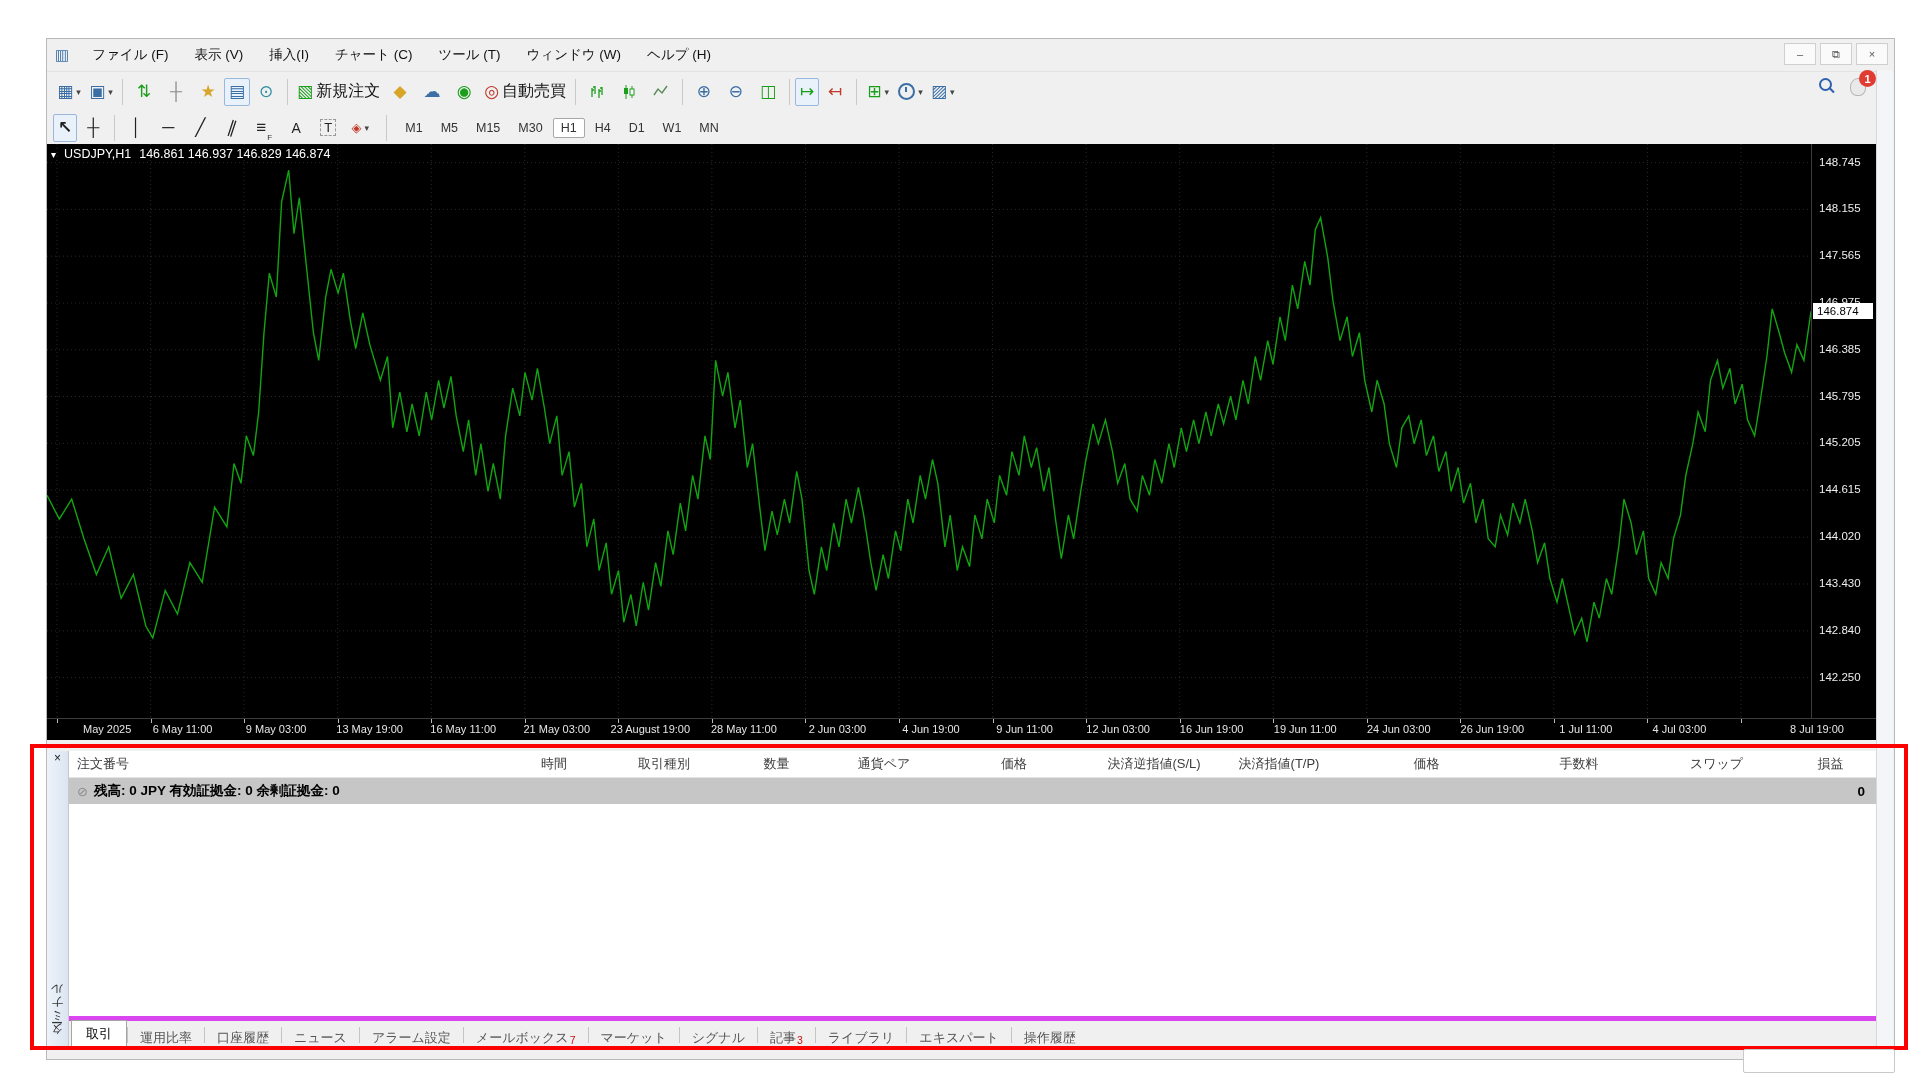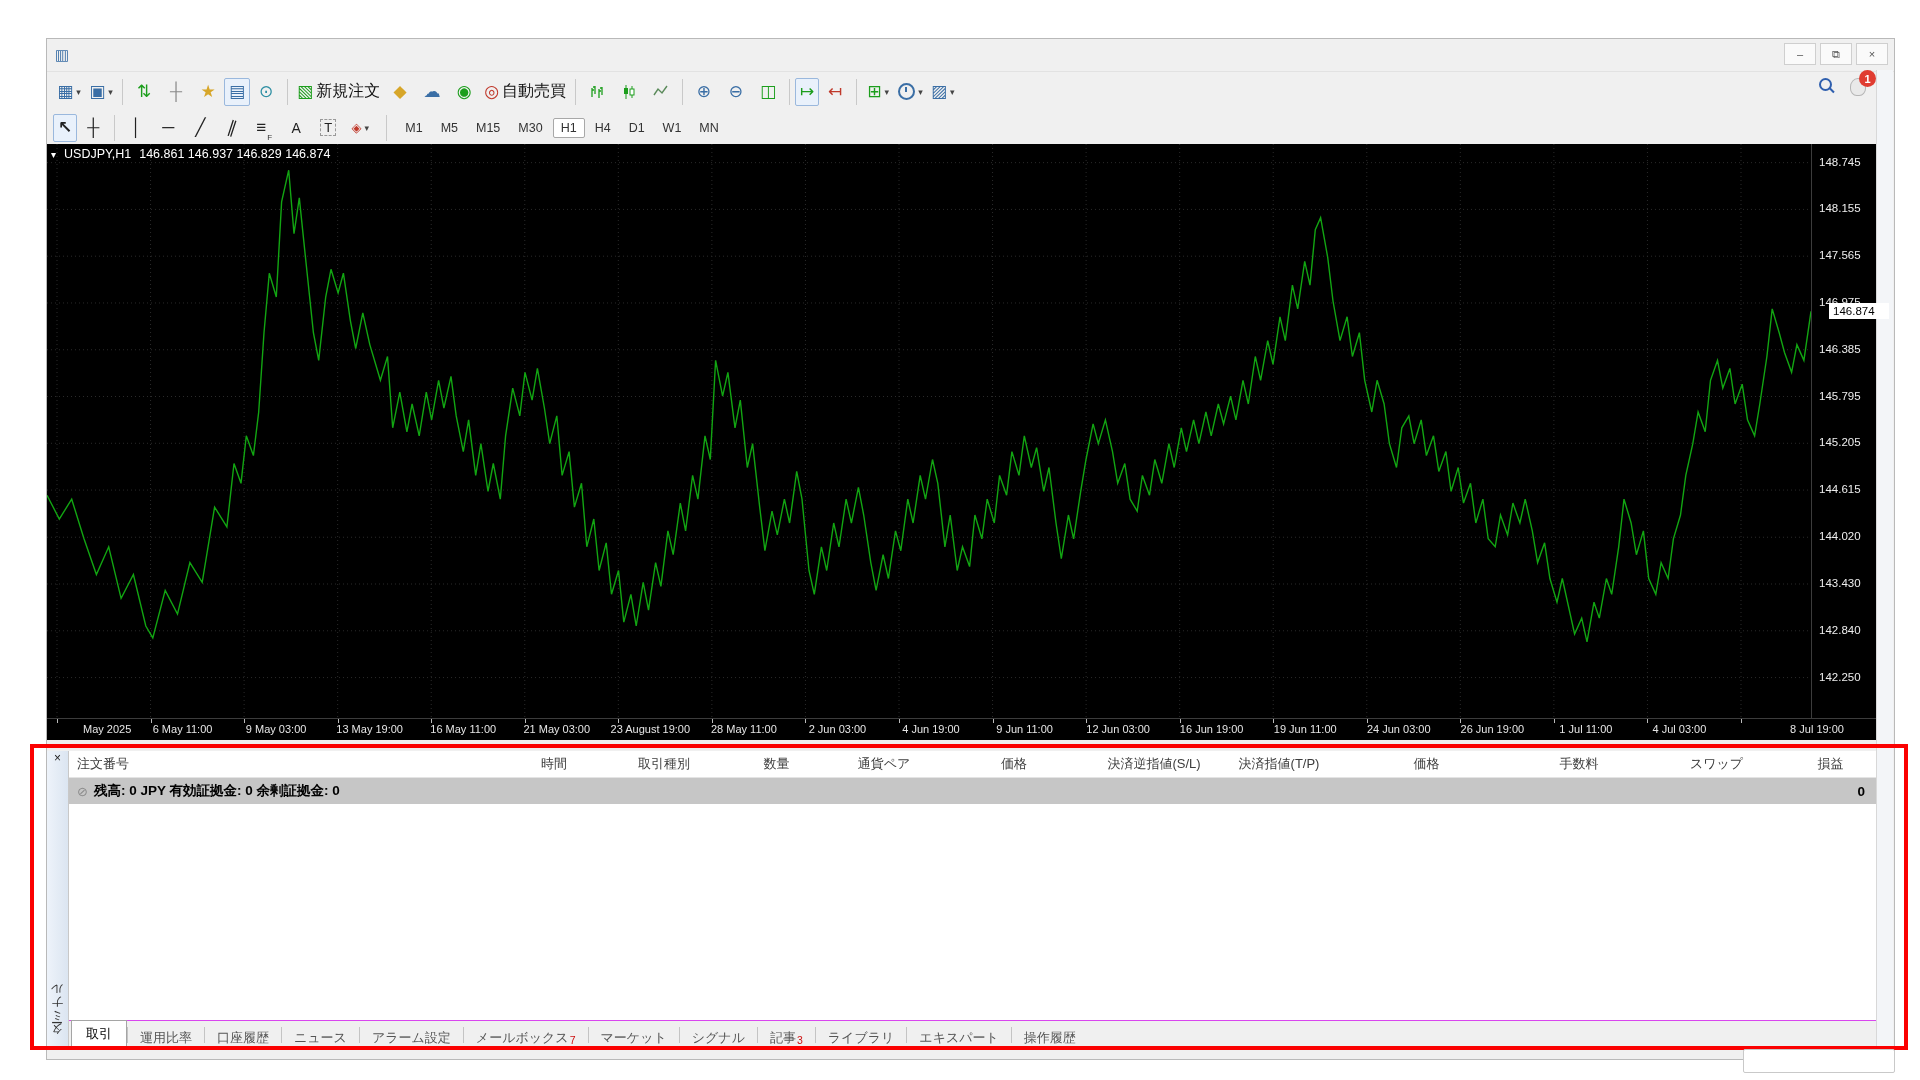"ファイル (F)" div { html: none -> <div> <span>ファイル (F)</span> <span>表示 (V)</span> <span>挿入(I)</span> <span>チャート (C)</span> <span>ツール (T)</span> <span>ウィンドウ (W)</span> <span>ヘルプ (H)</span> </div> }
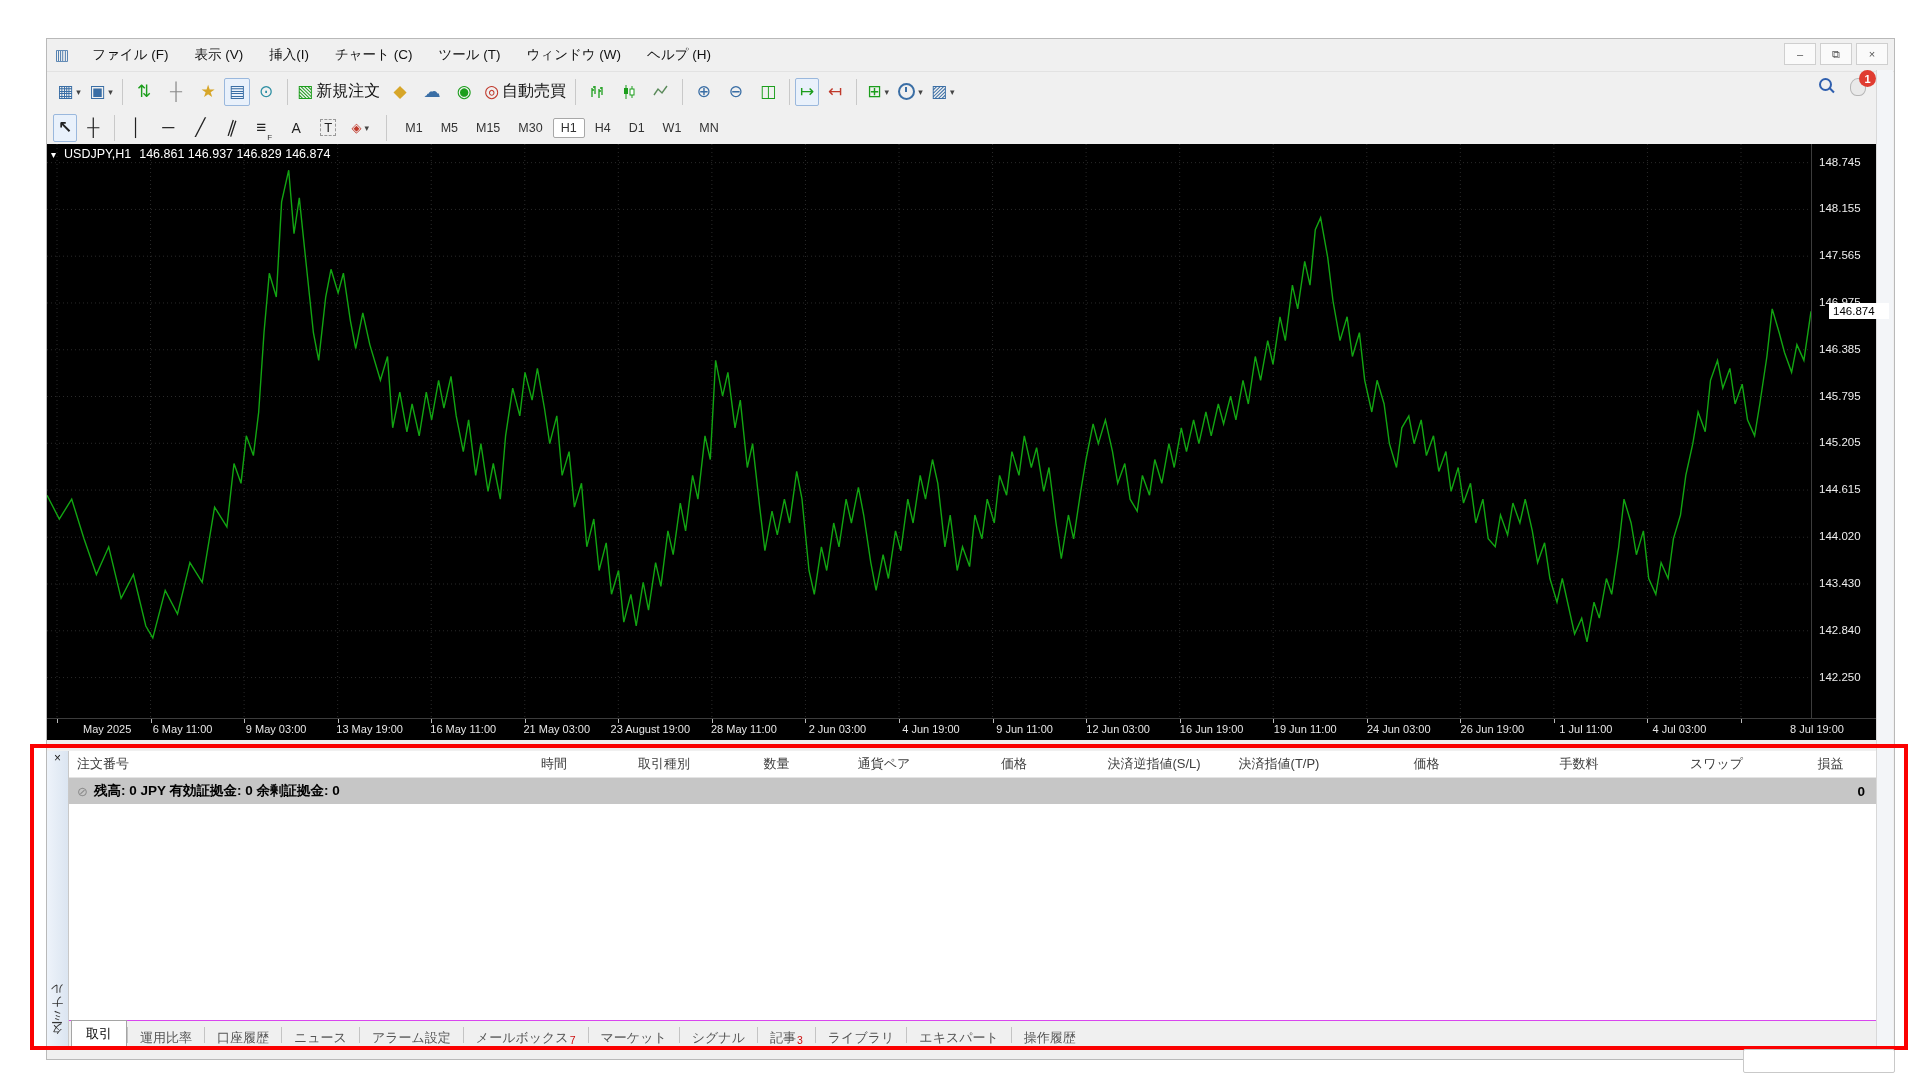"146.874" .pricebox { left: 17px -> 1px }
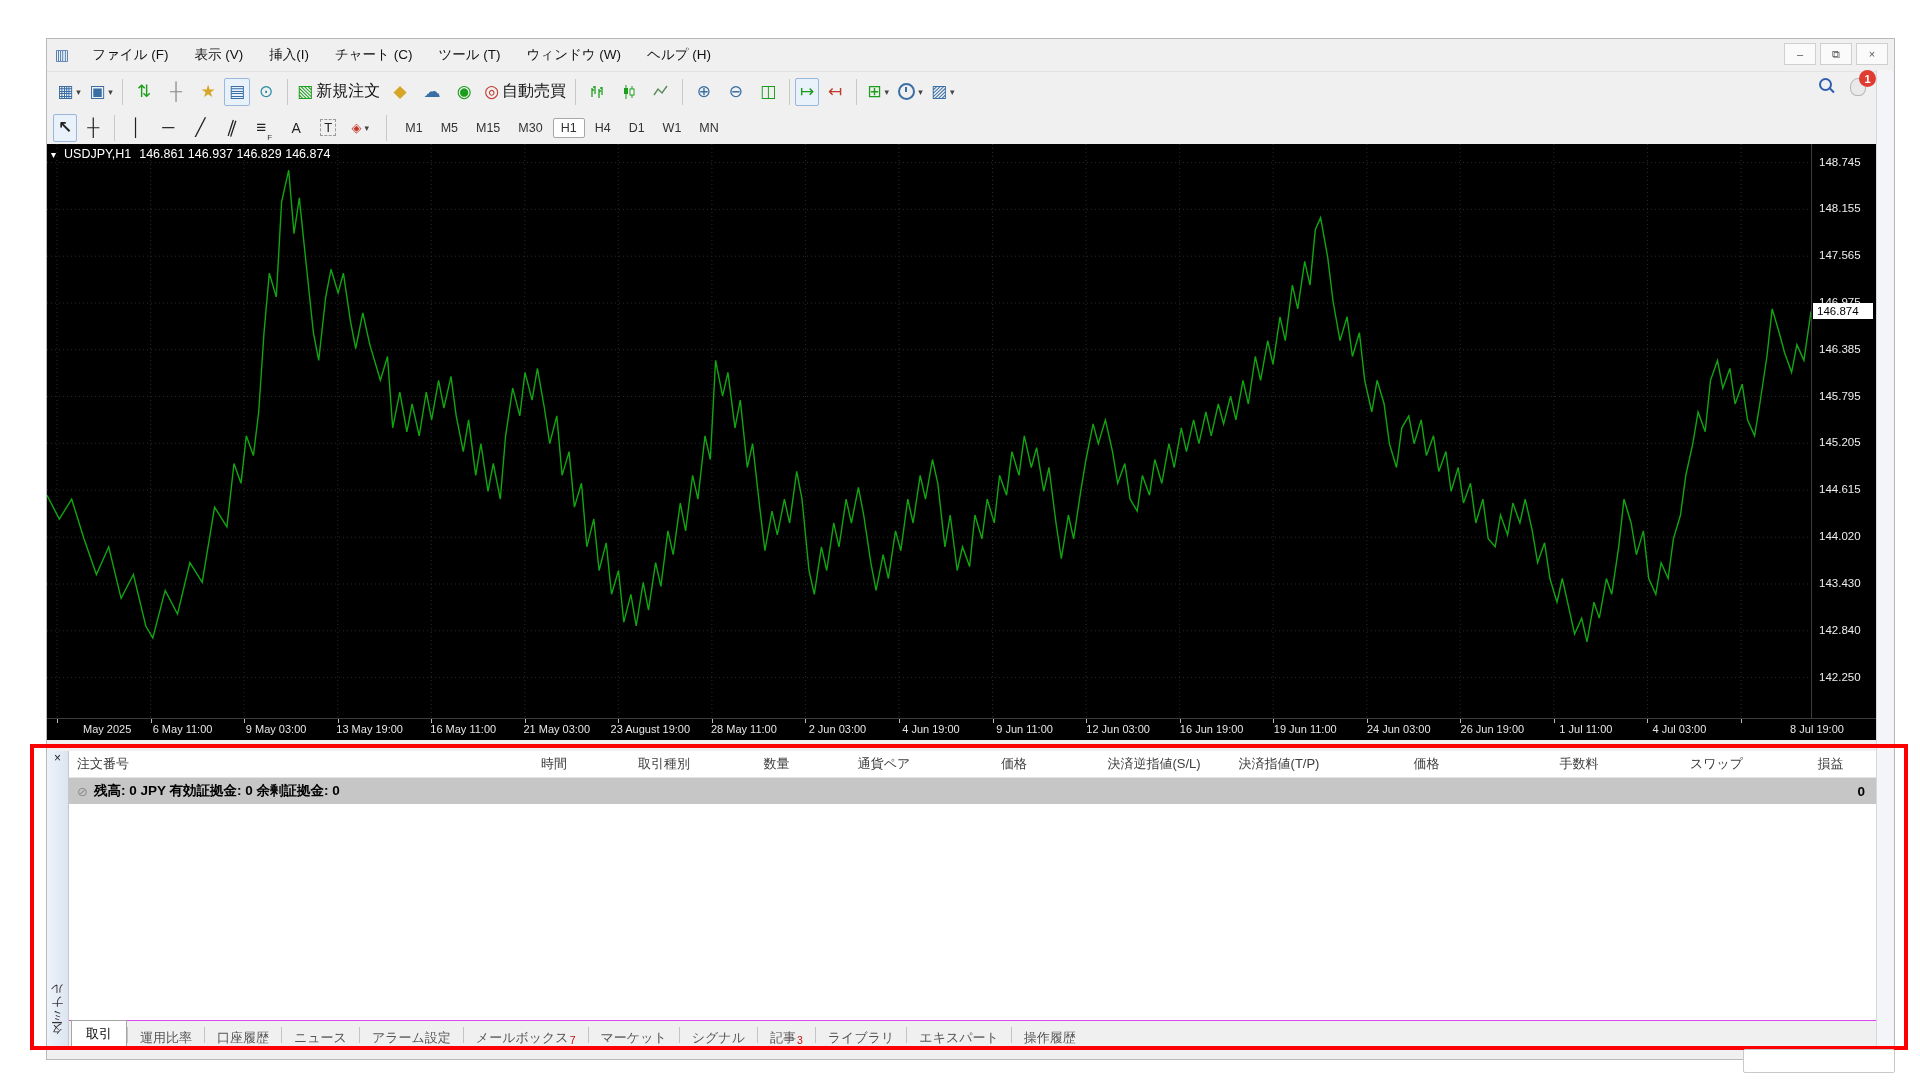"取引" .t-tabs { border-top: 1px solid #d946ef -> 5px solid #d946ef }
